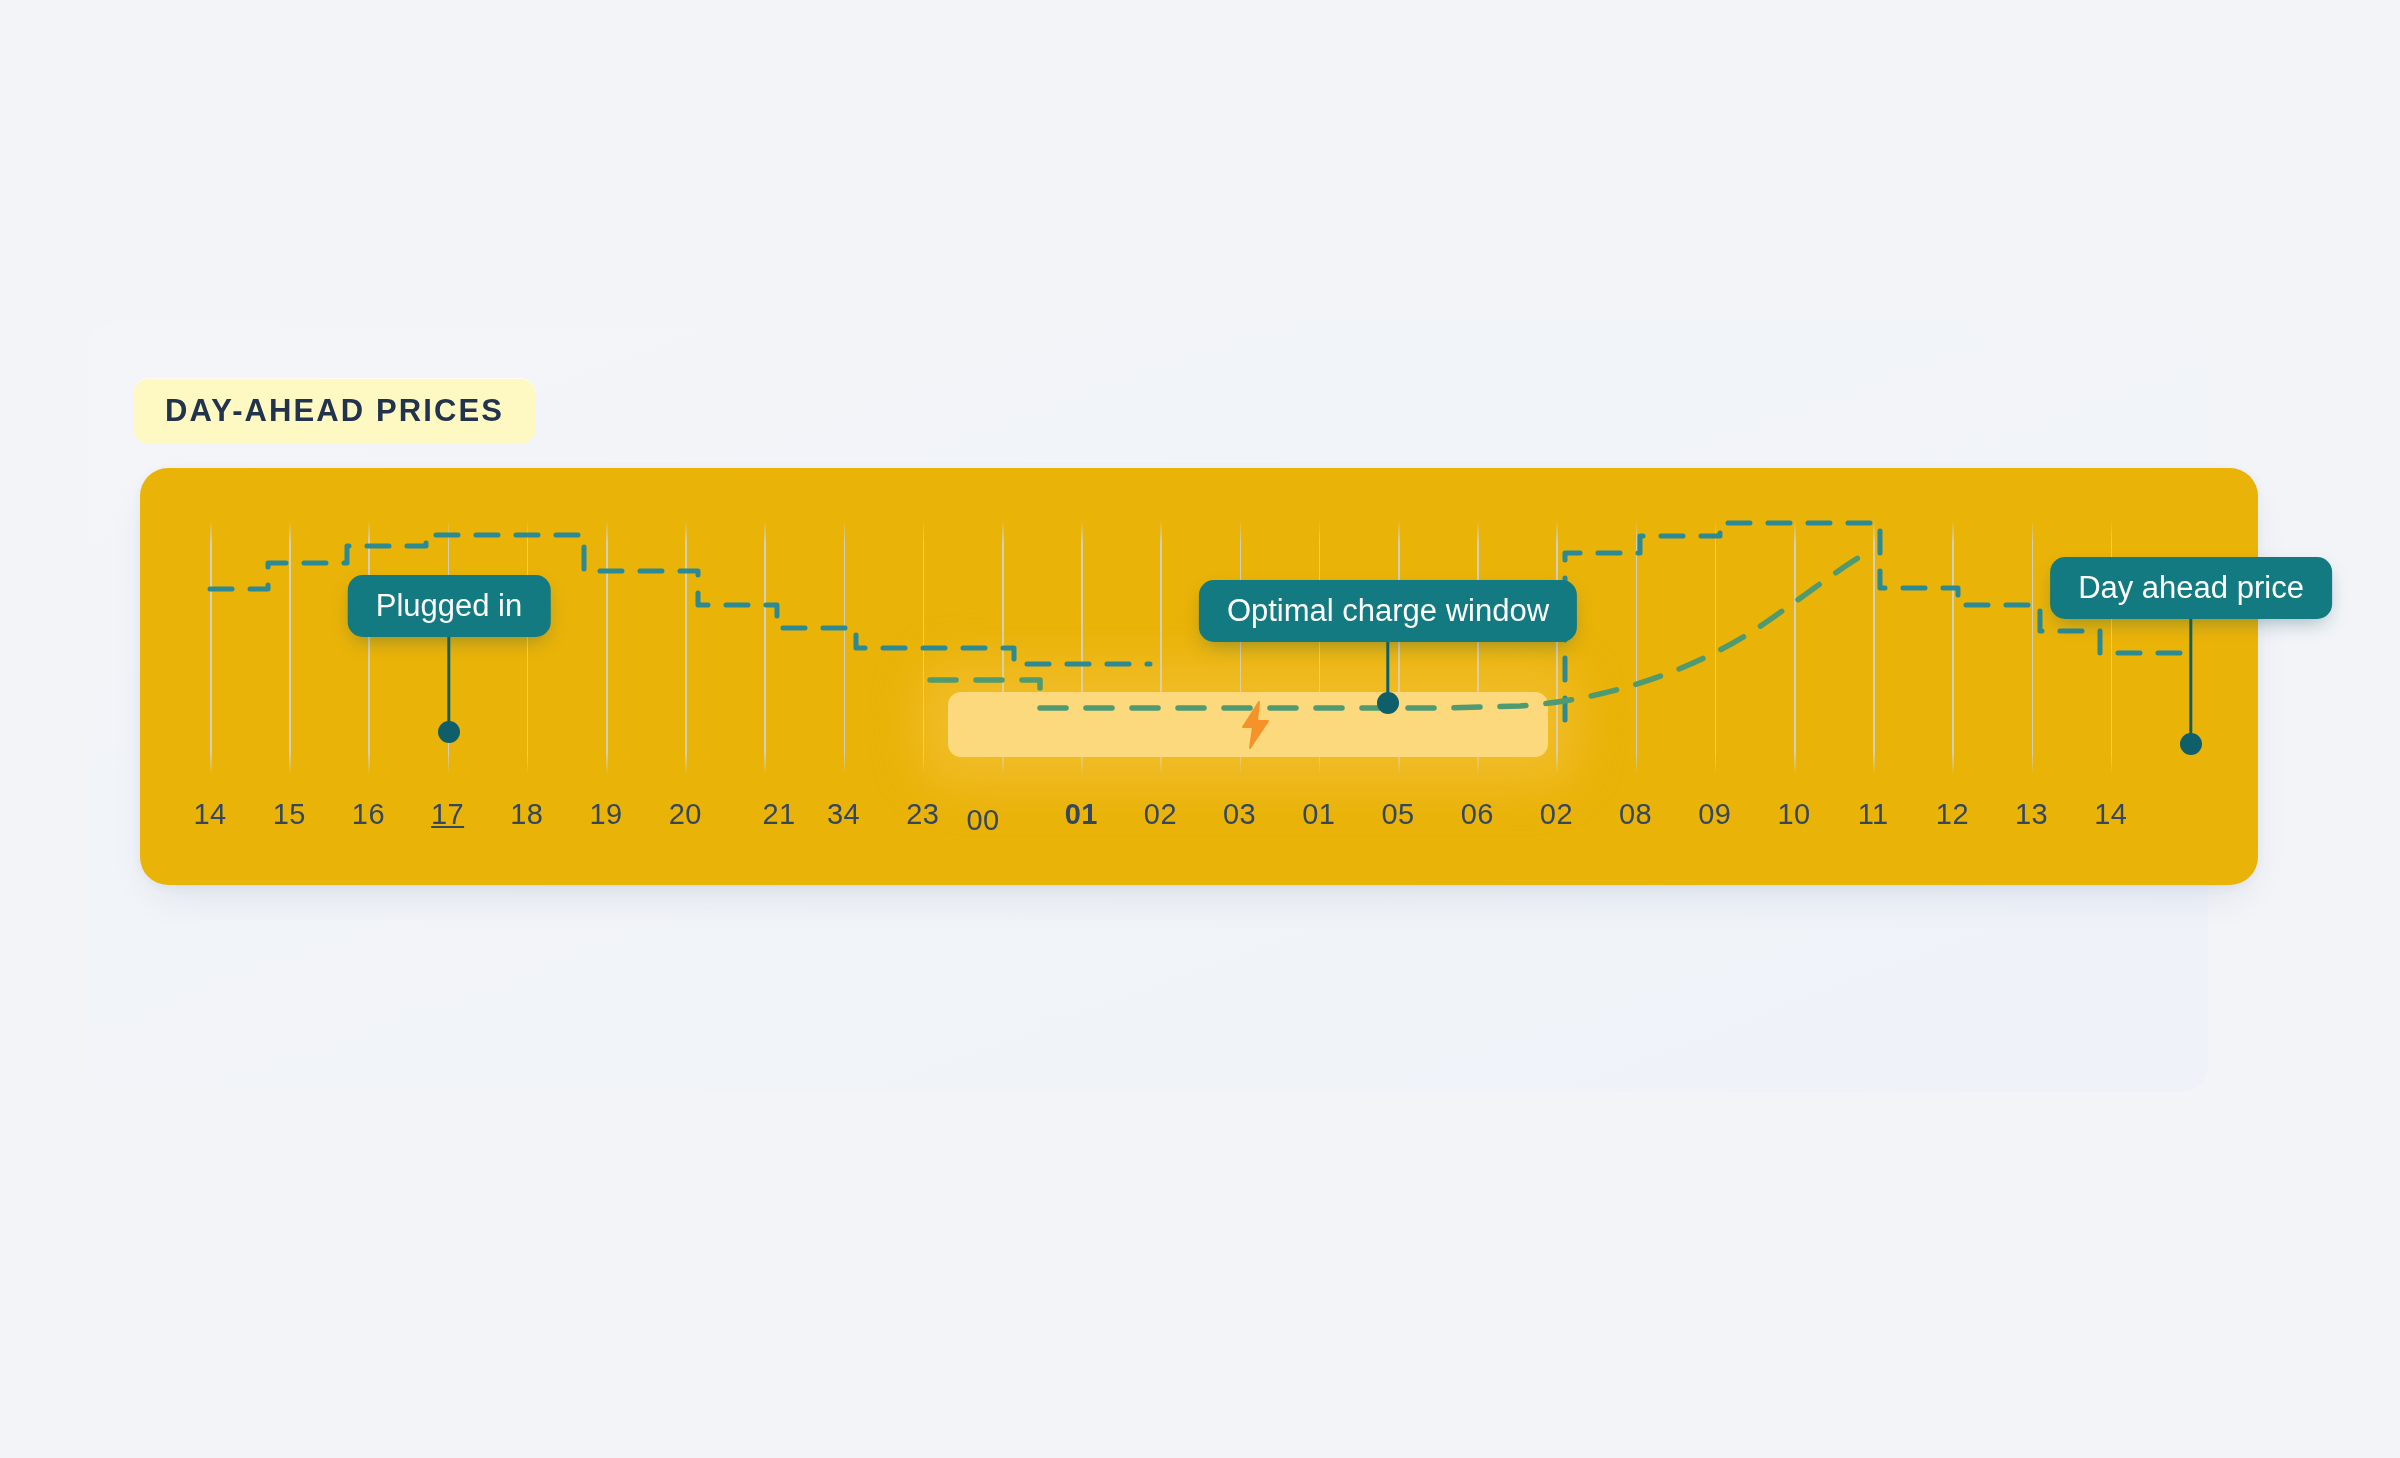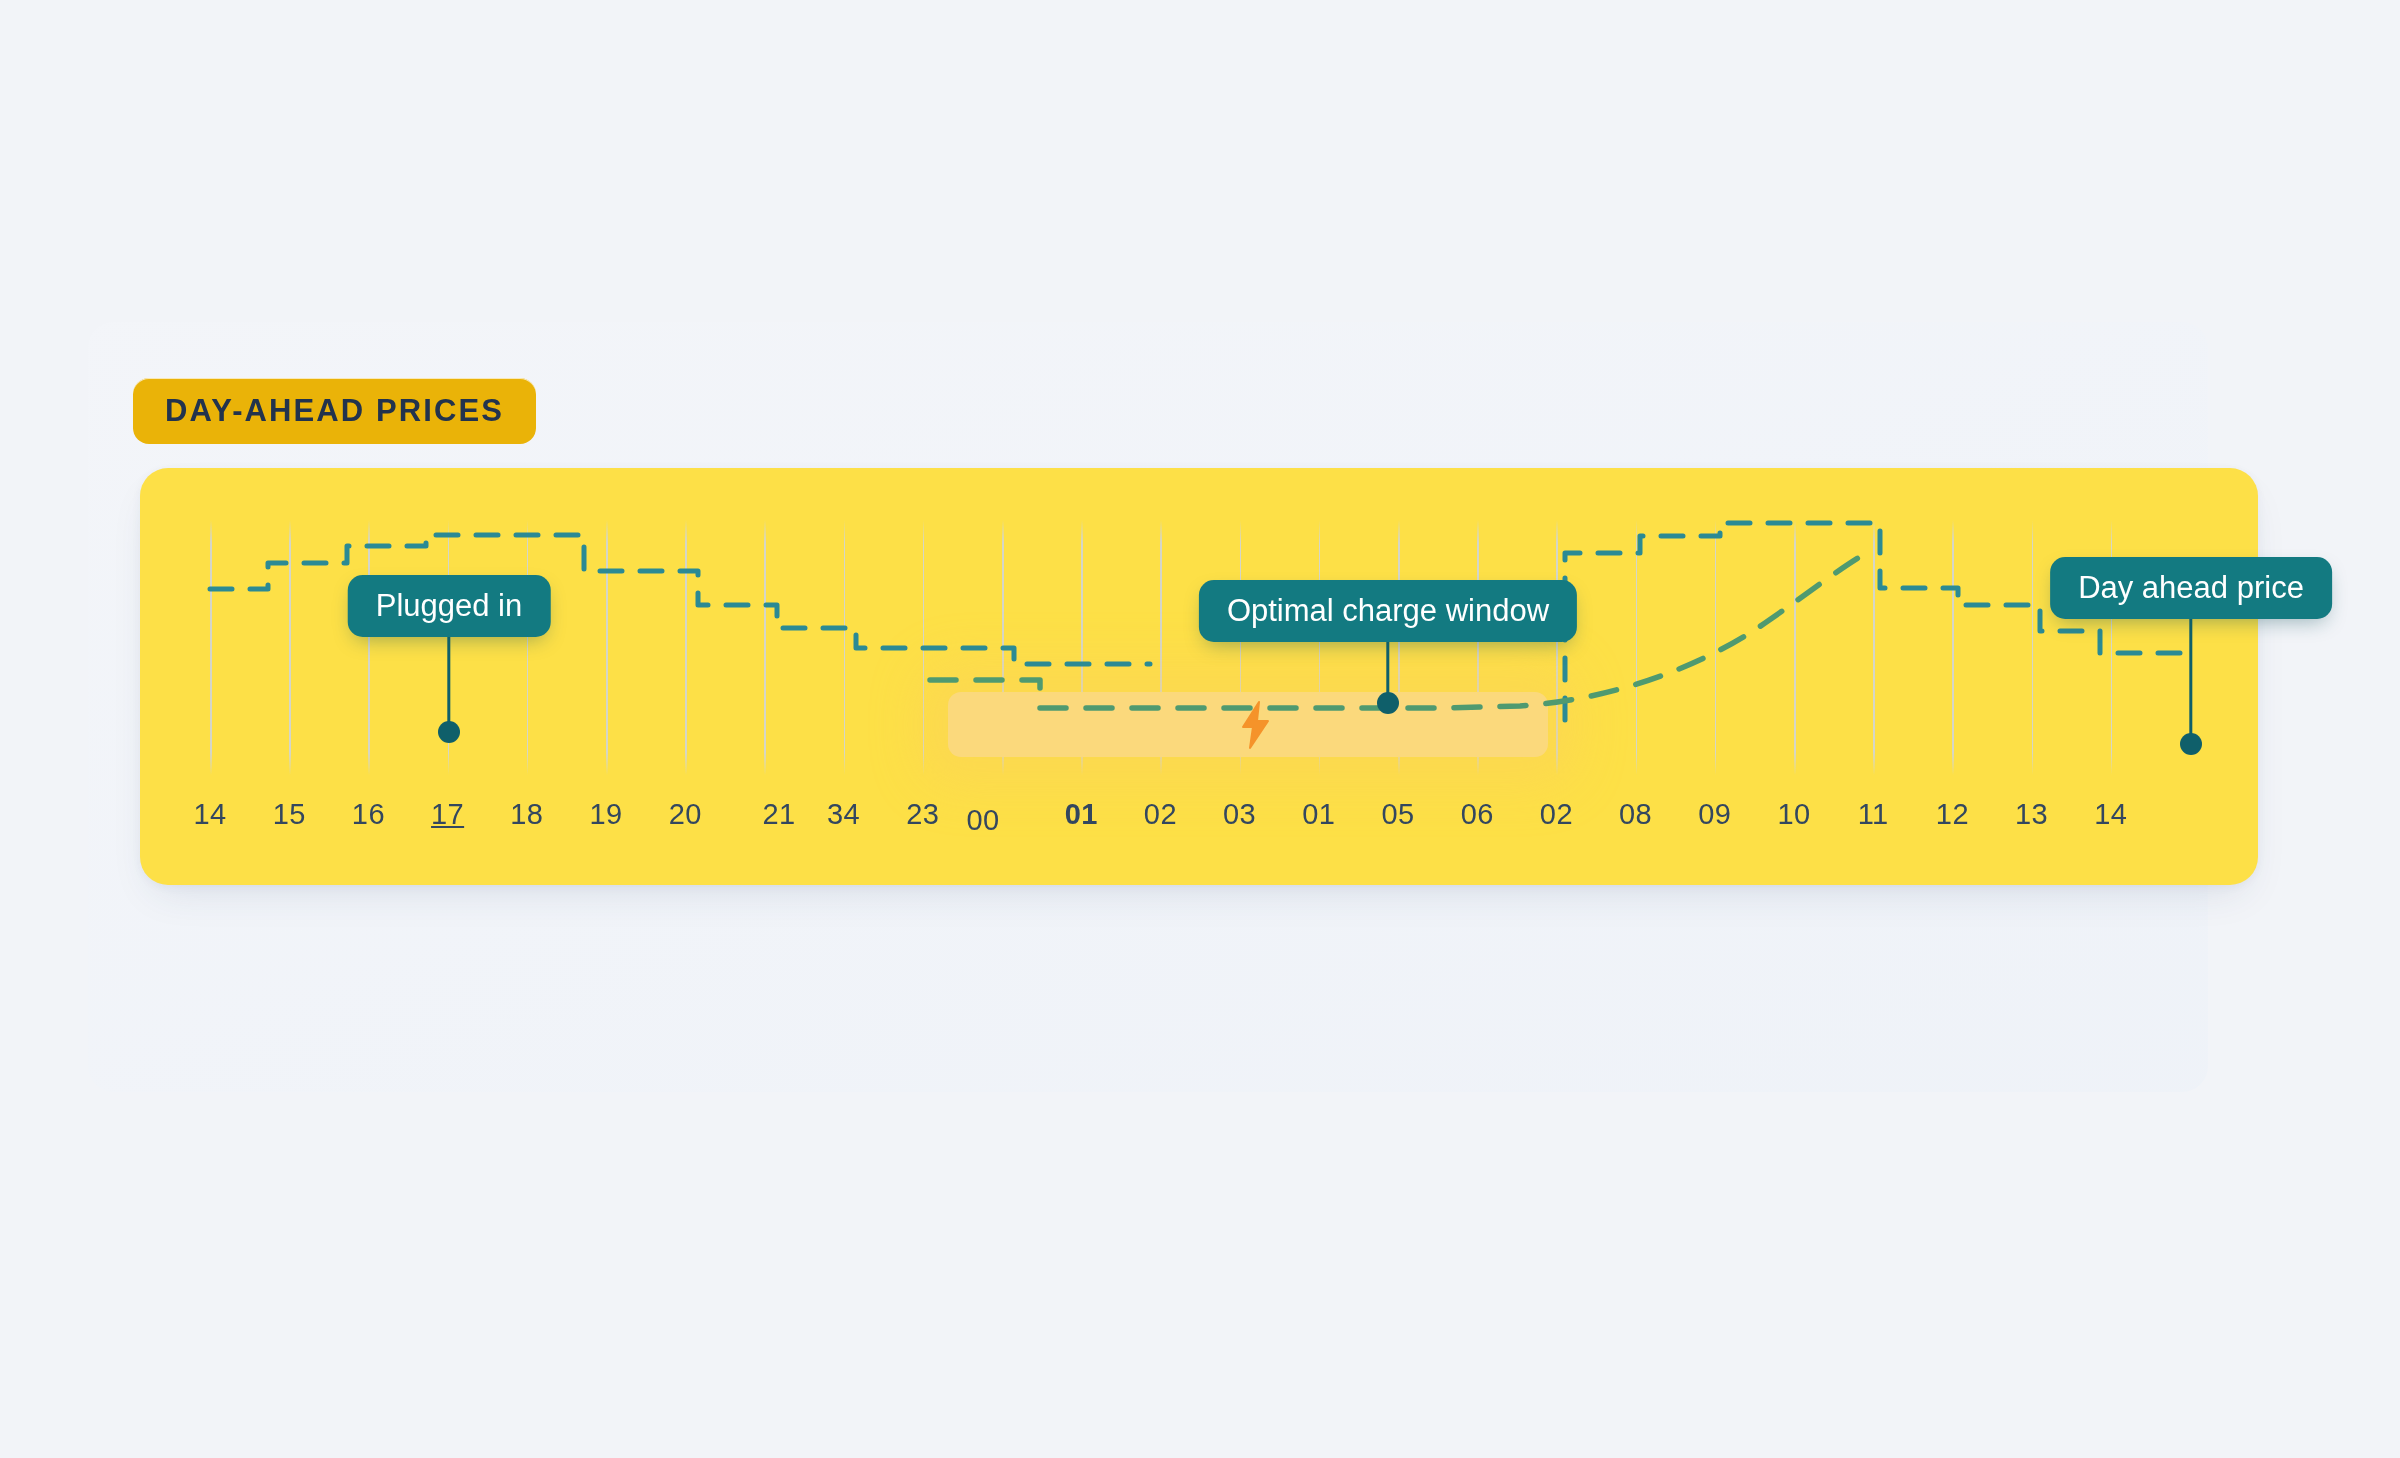"DAY-AHEAD PRICES" #title-chip { background: #eab308 -> #fef9c3 }
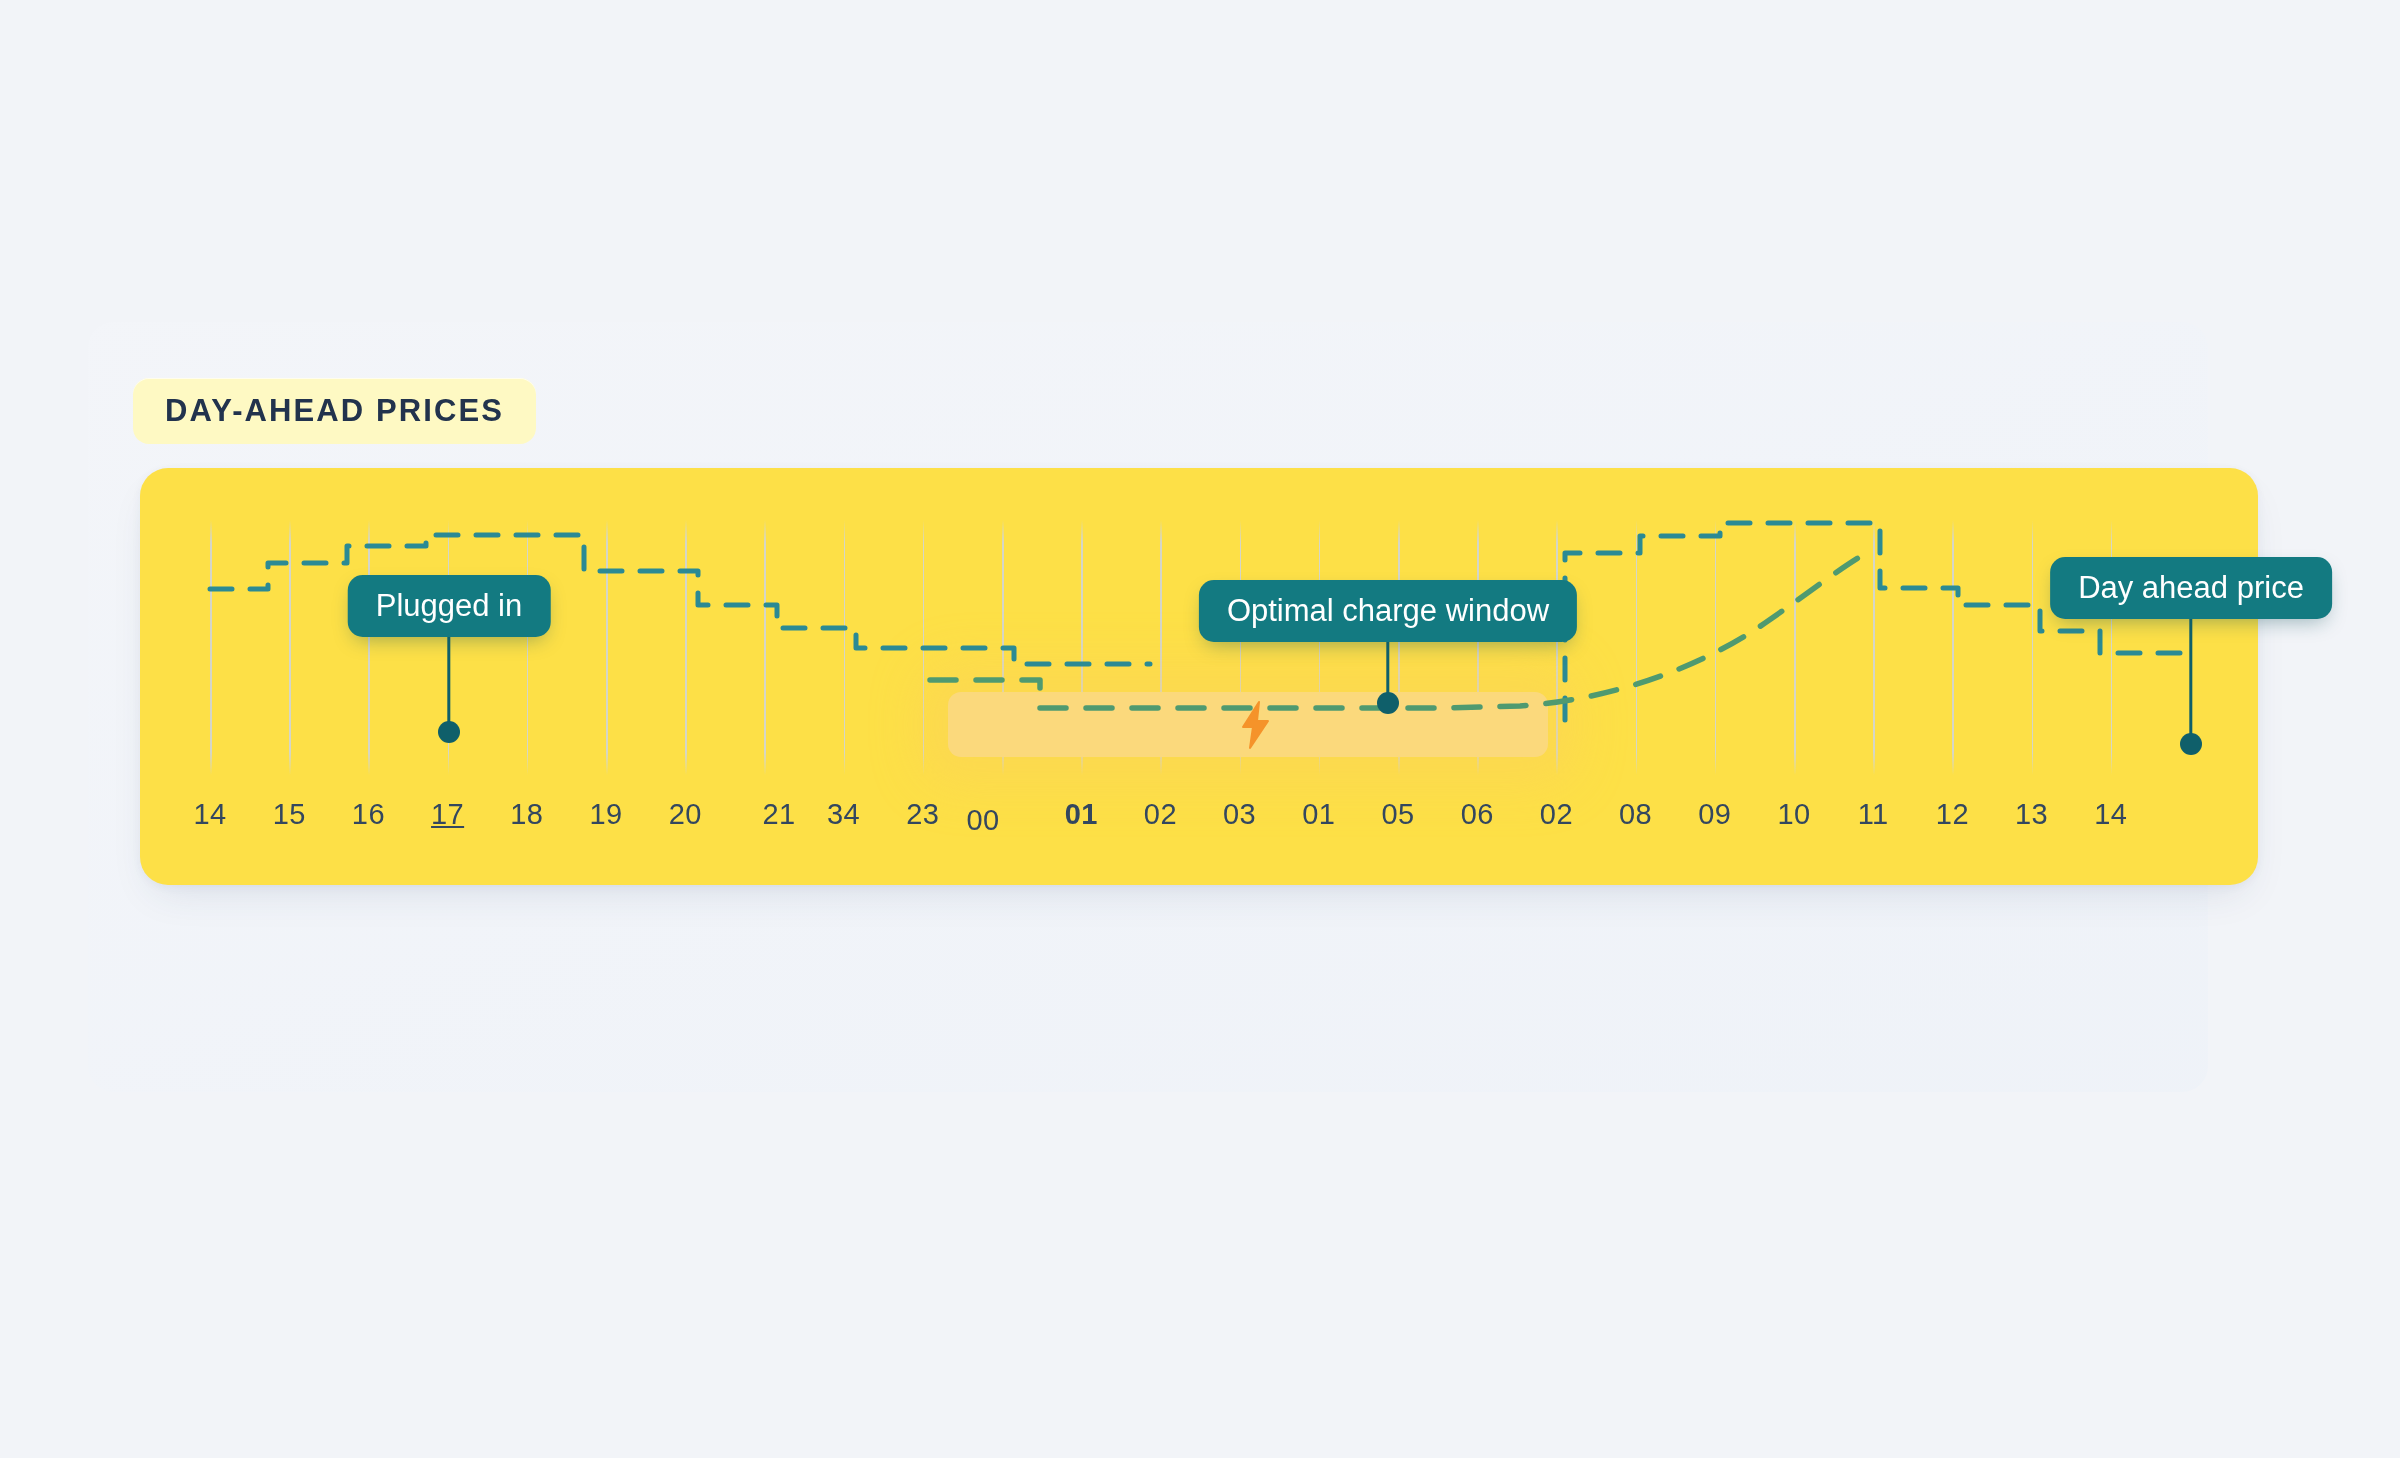"14" #chart-card { background: #fde047 -> #eab308 }
